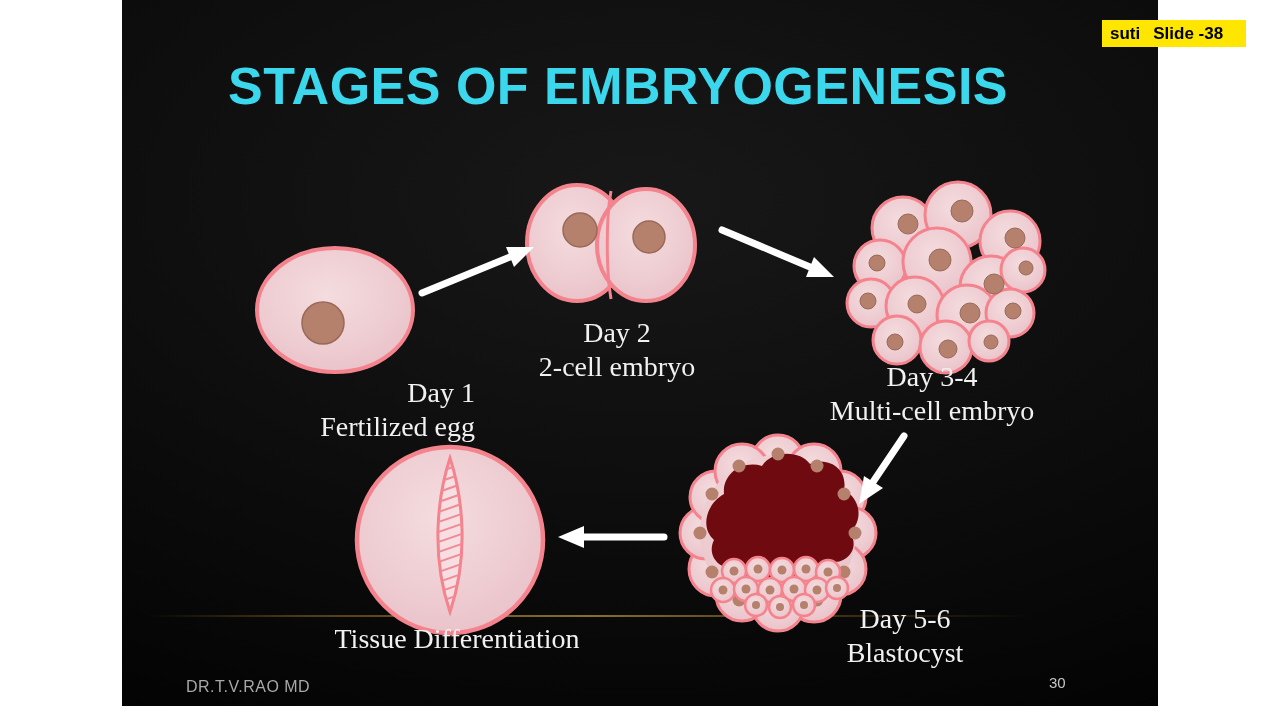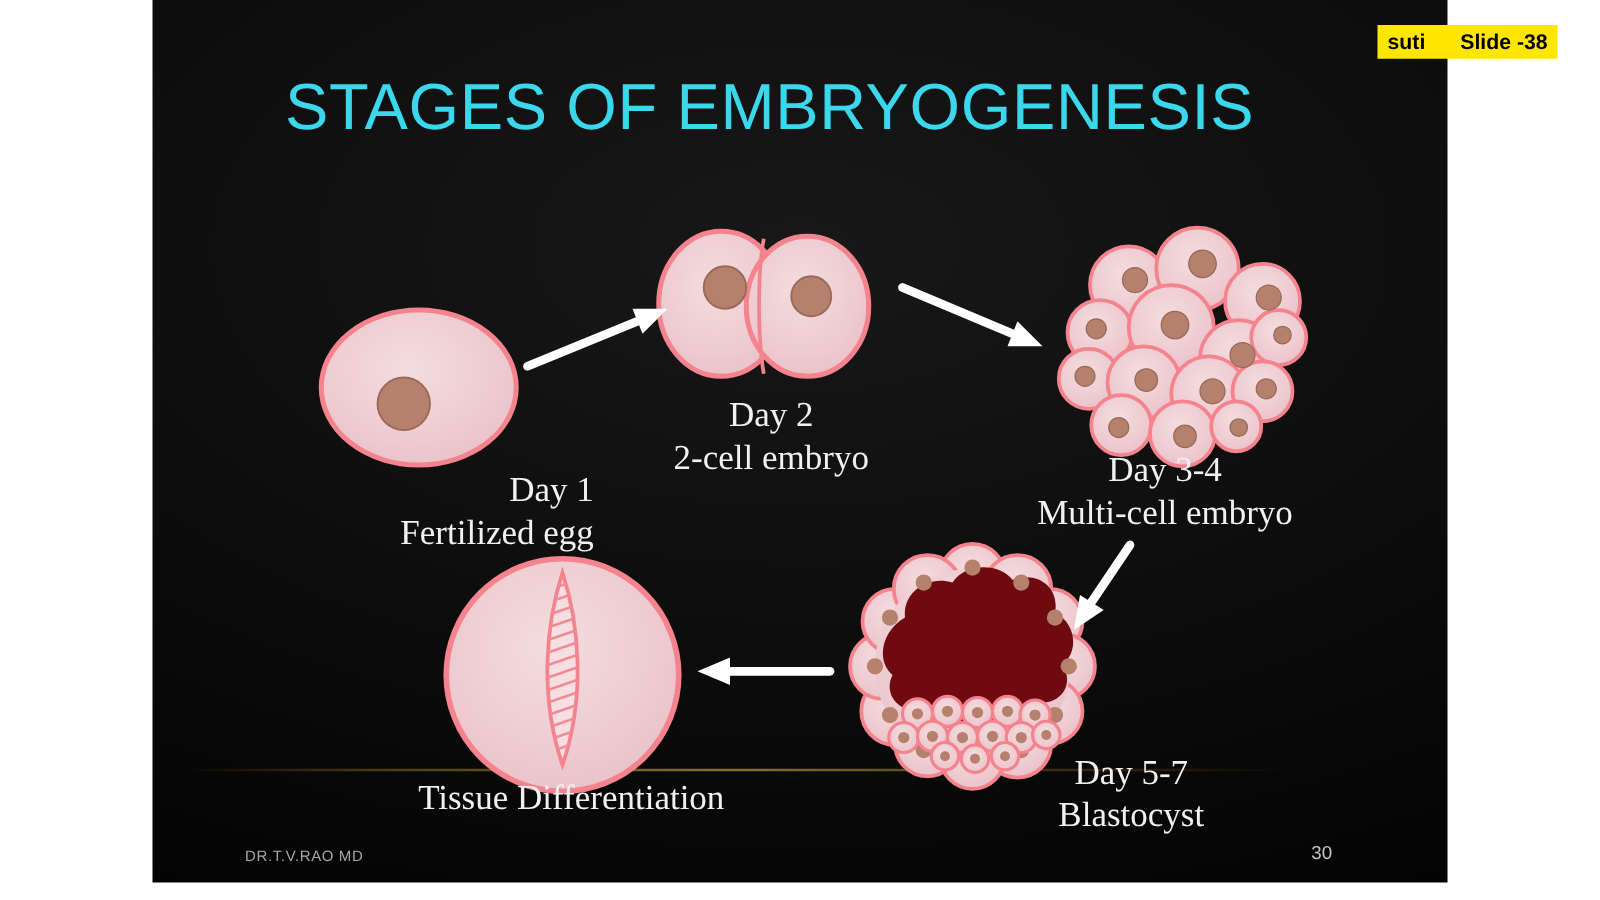"suti" .slide-badge { gap: 28px -> 13px }
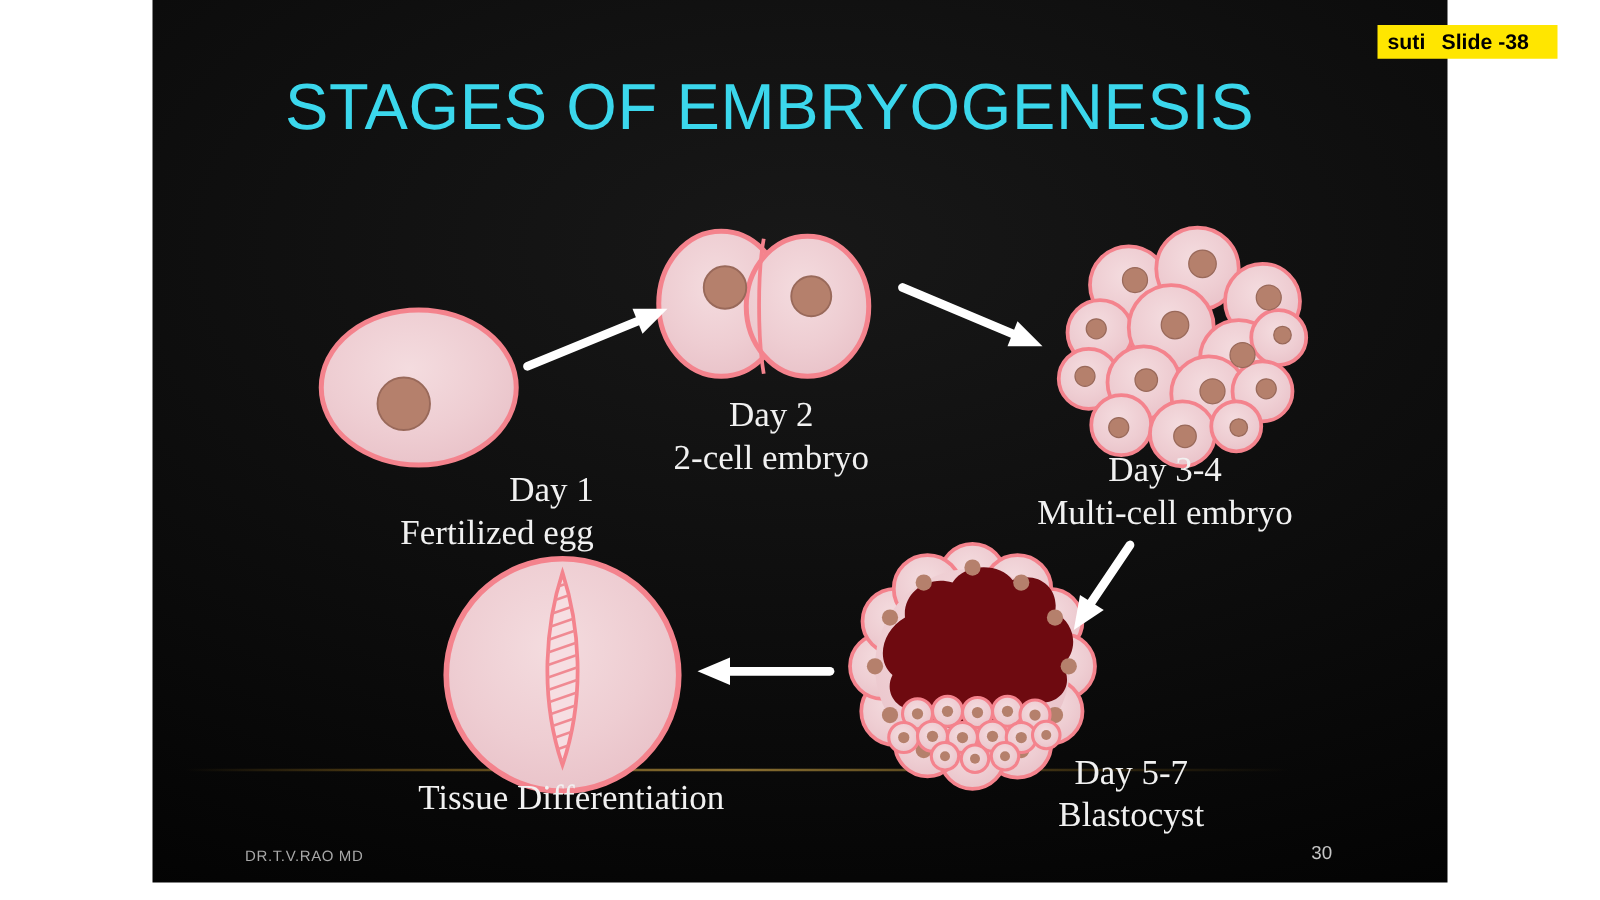"STAGES OF EMBRYOGENESIS" .slide-title { font-weight: normal -> bold }
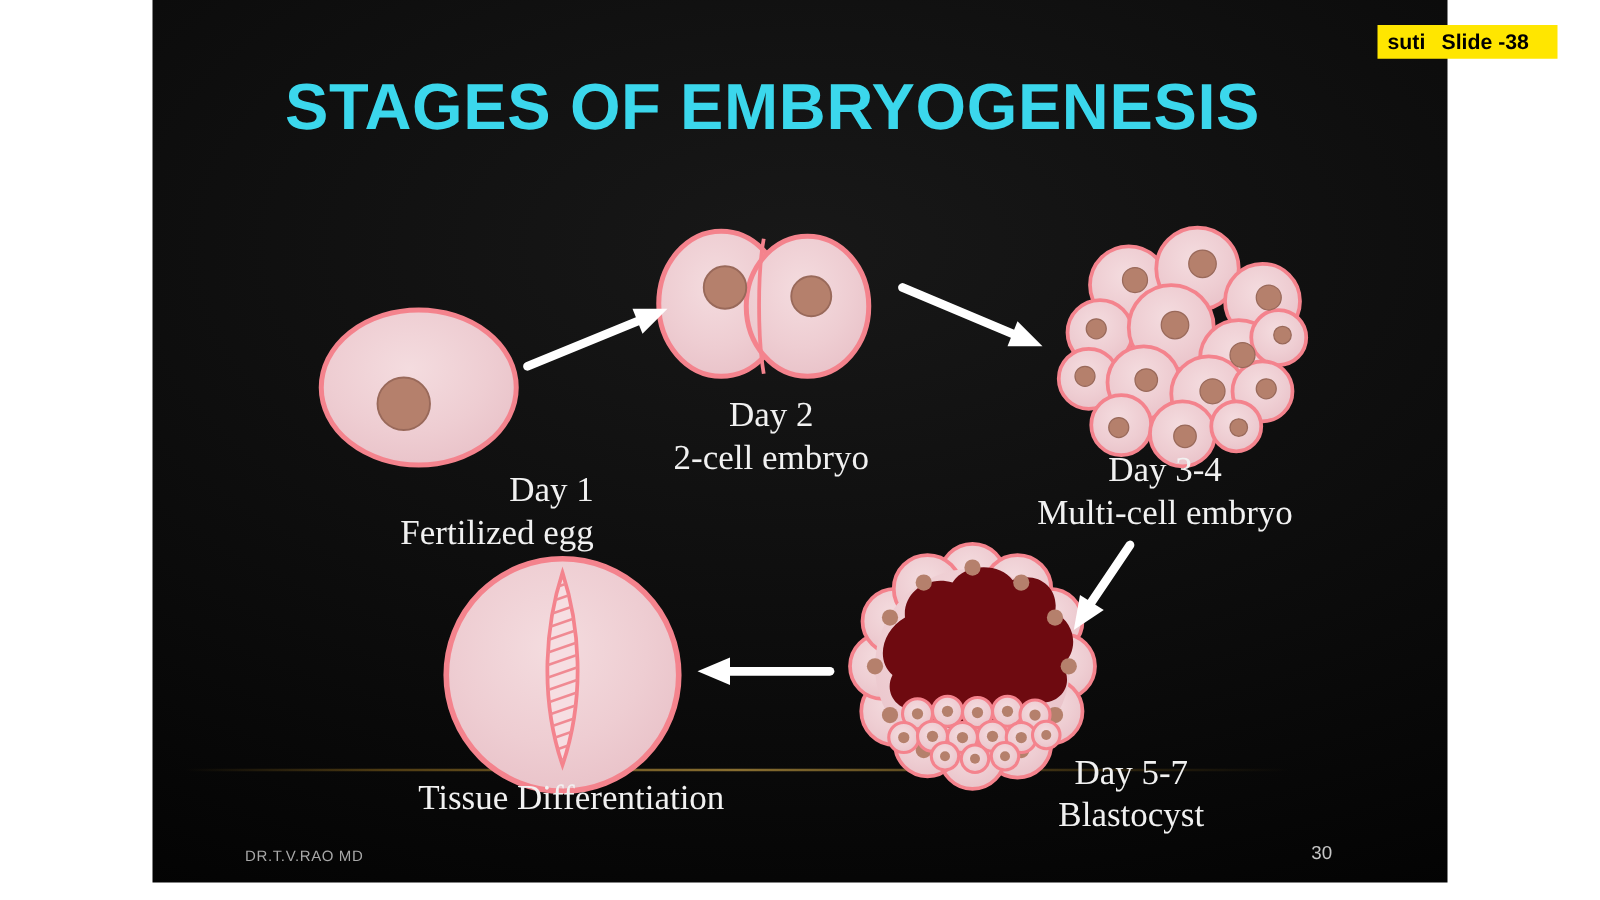"Day 5-7" div.day { text: 5-7 -> 5-6 }
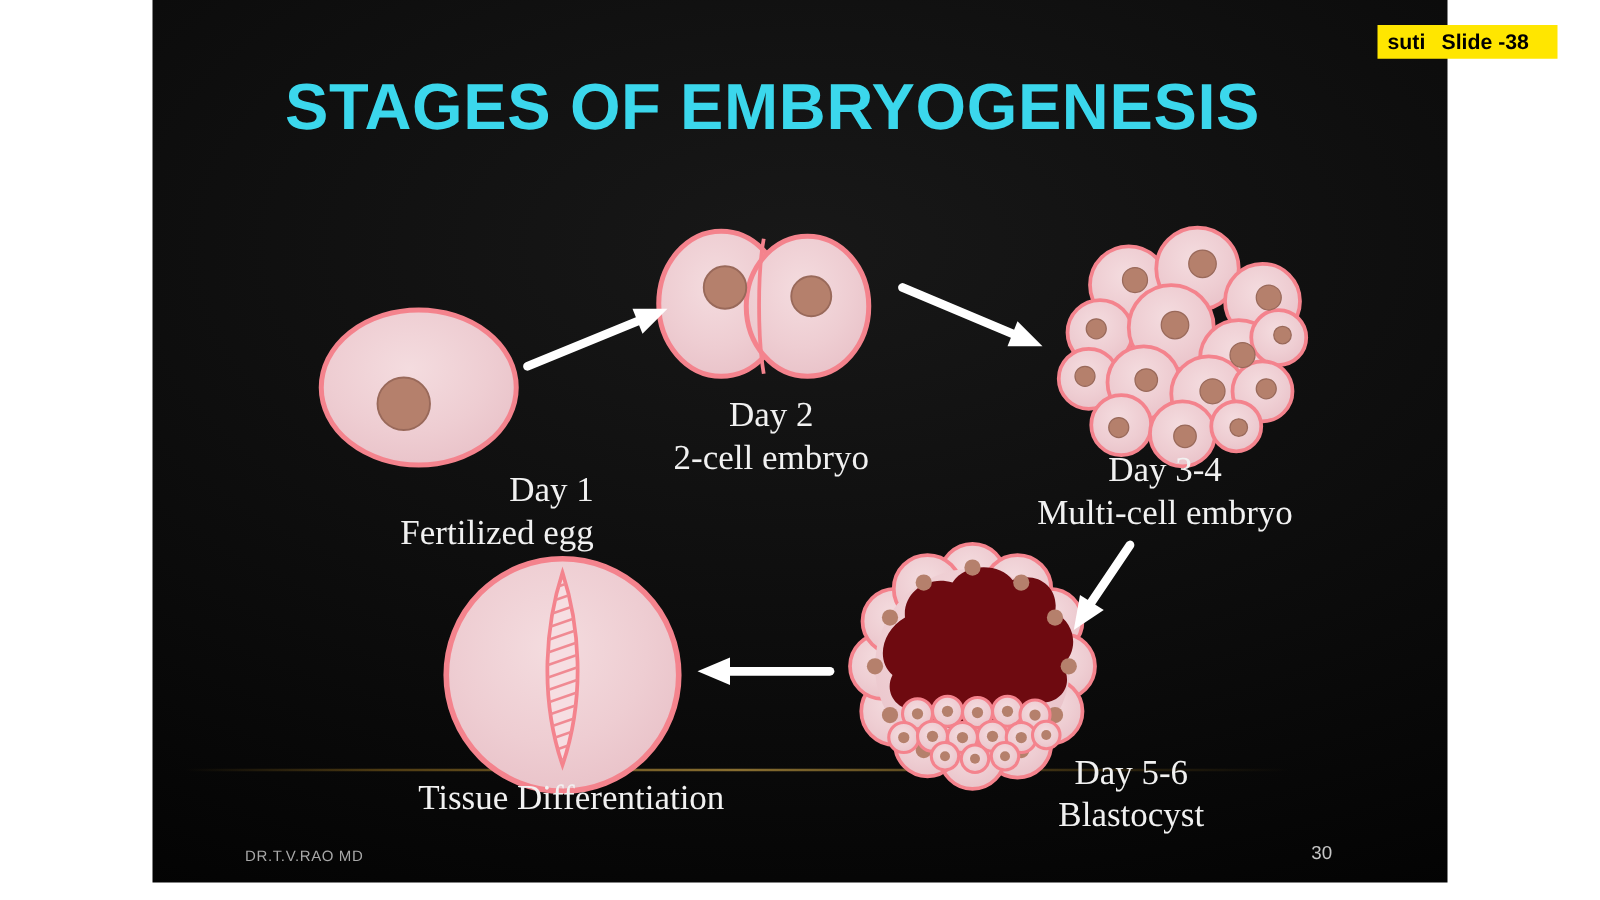"DR.T.V.RAO MD" .footer-author { font-size: 12px -> 16px; left: 74px -> 64px }
